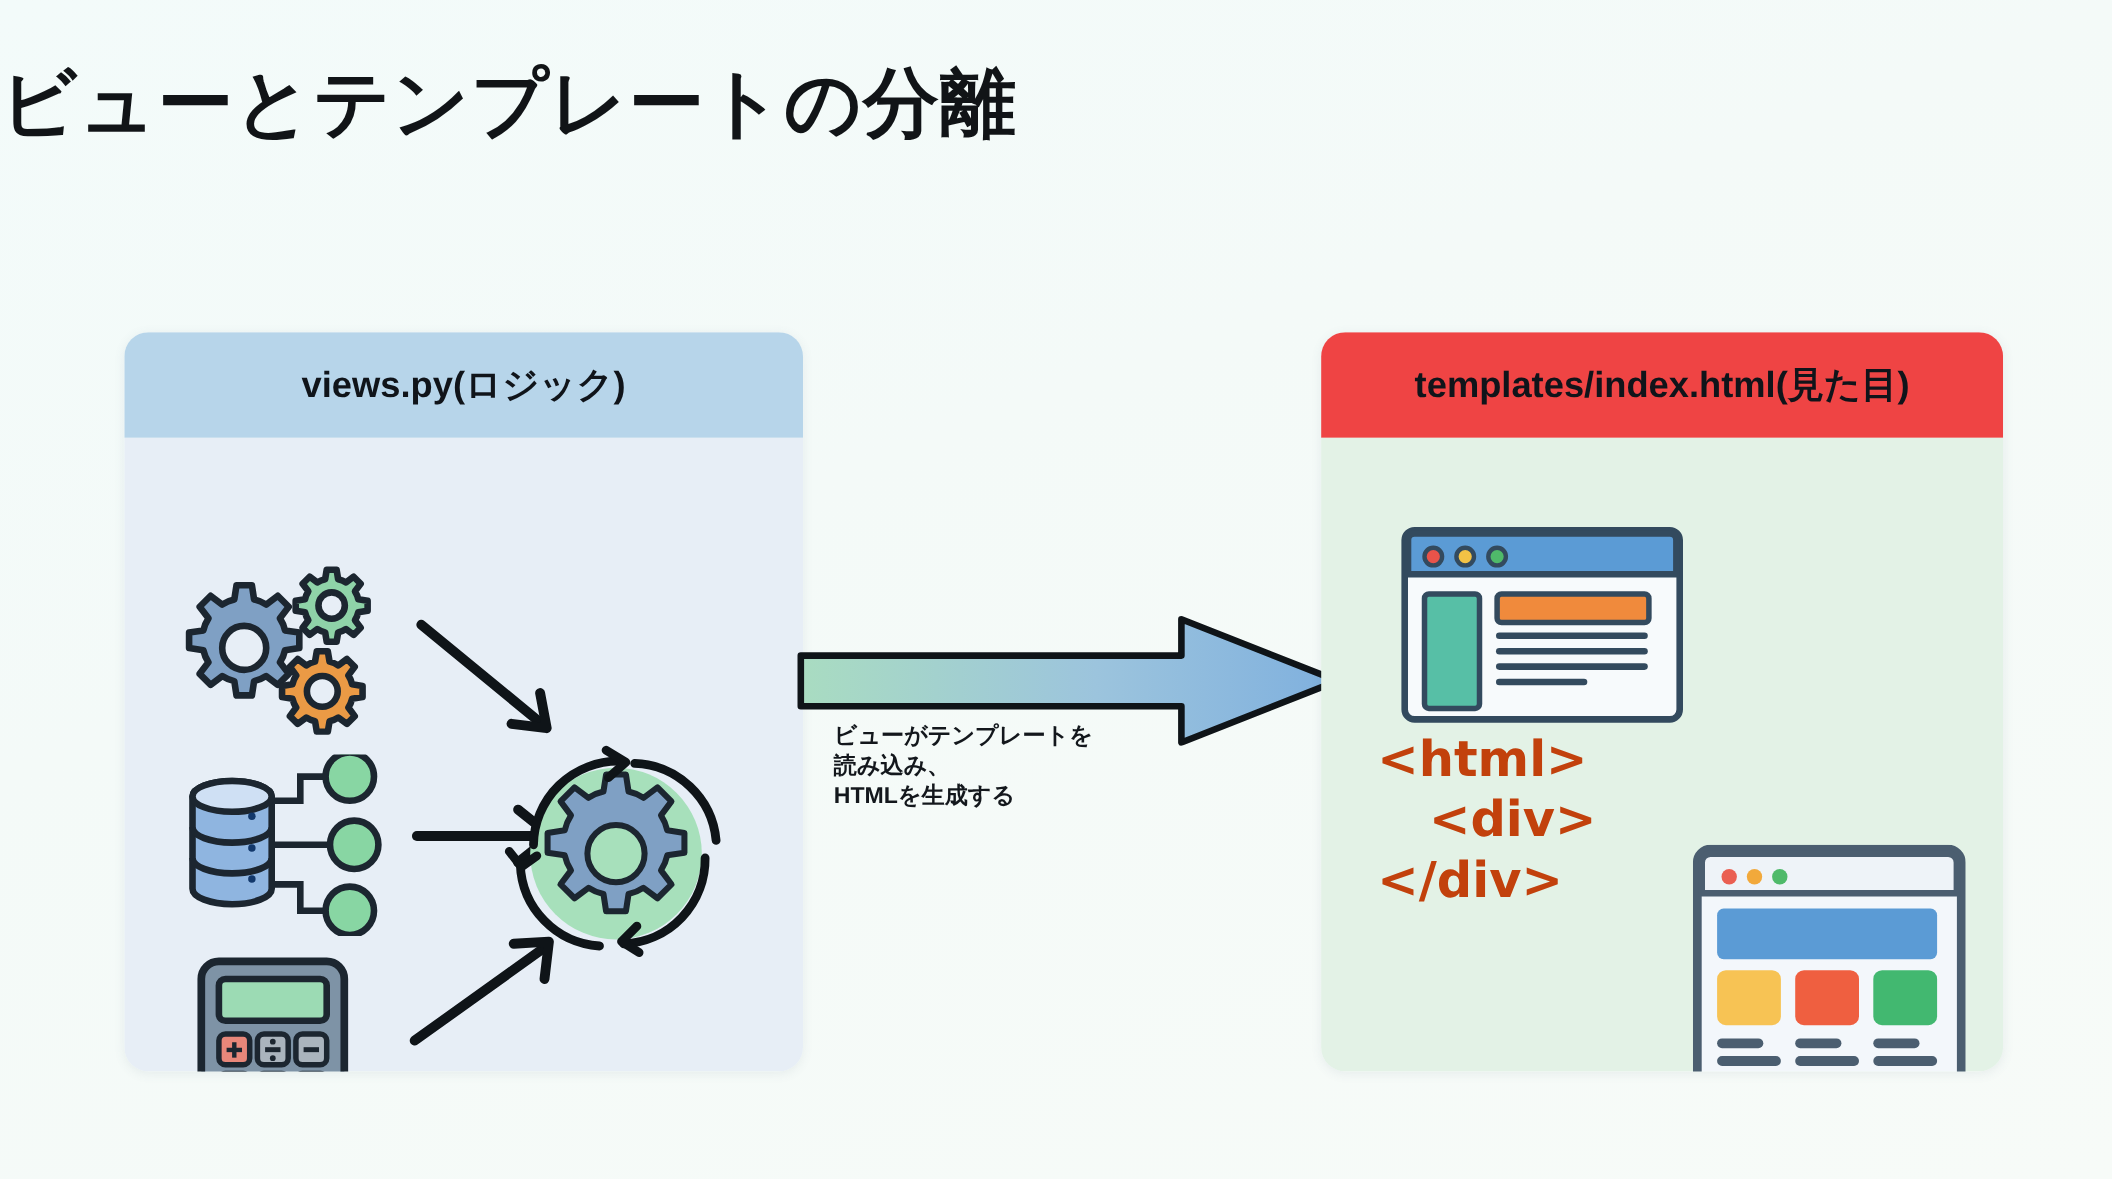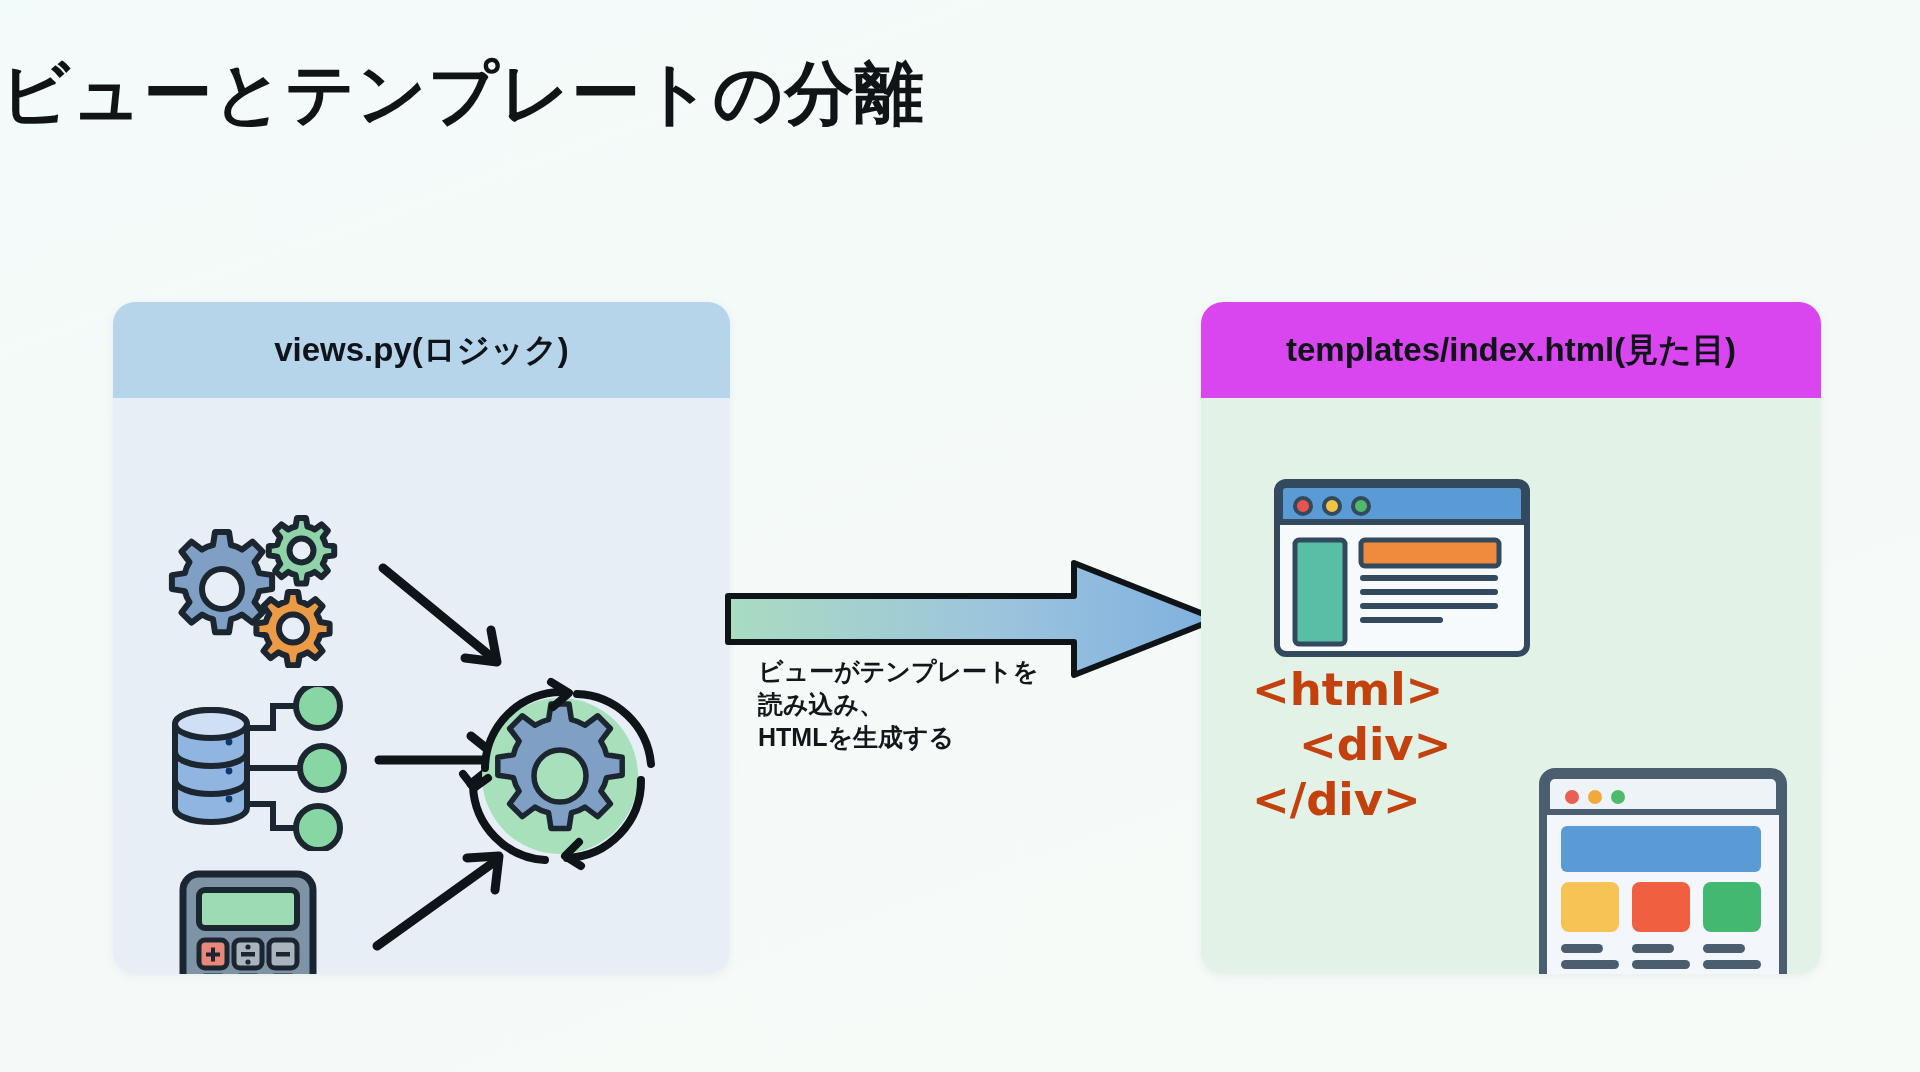"templates/index.html(見た目)" #panel-right .panel-header { background: #d946ef -> #ef4444 }
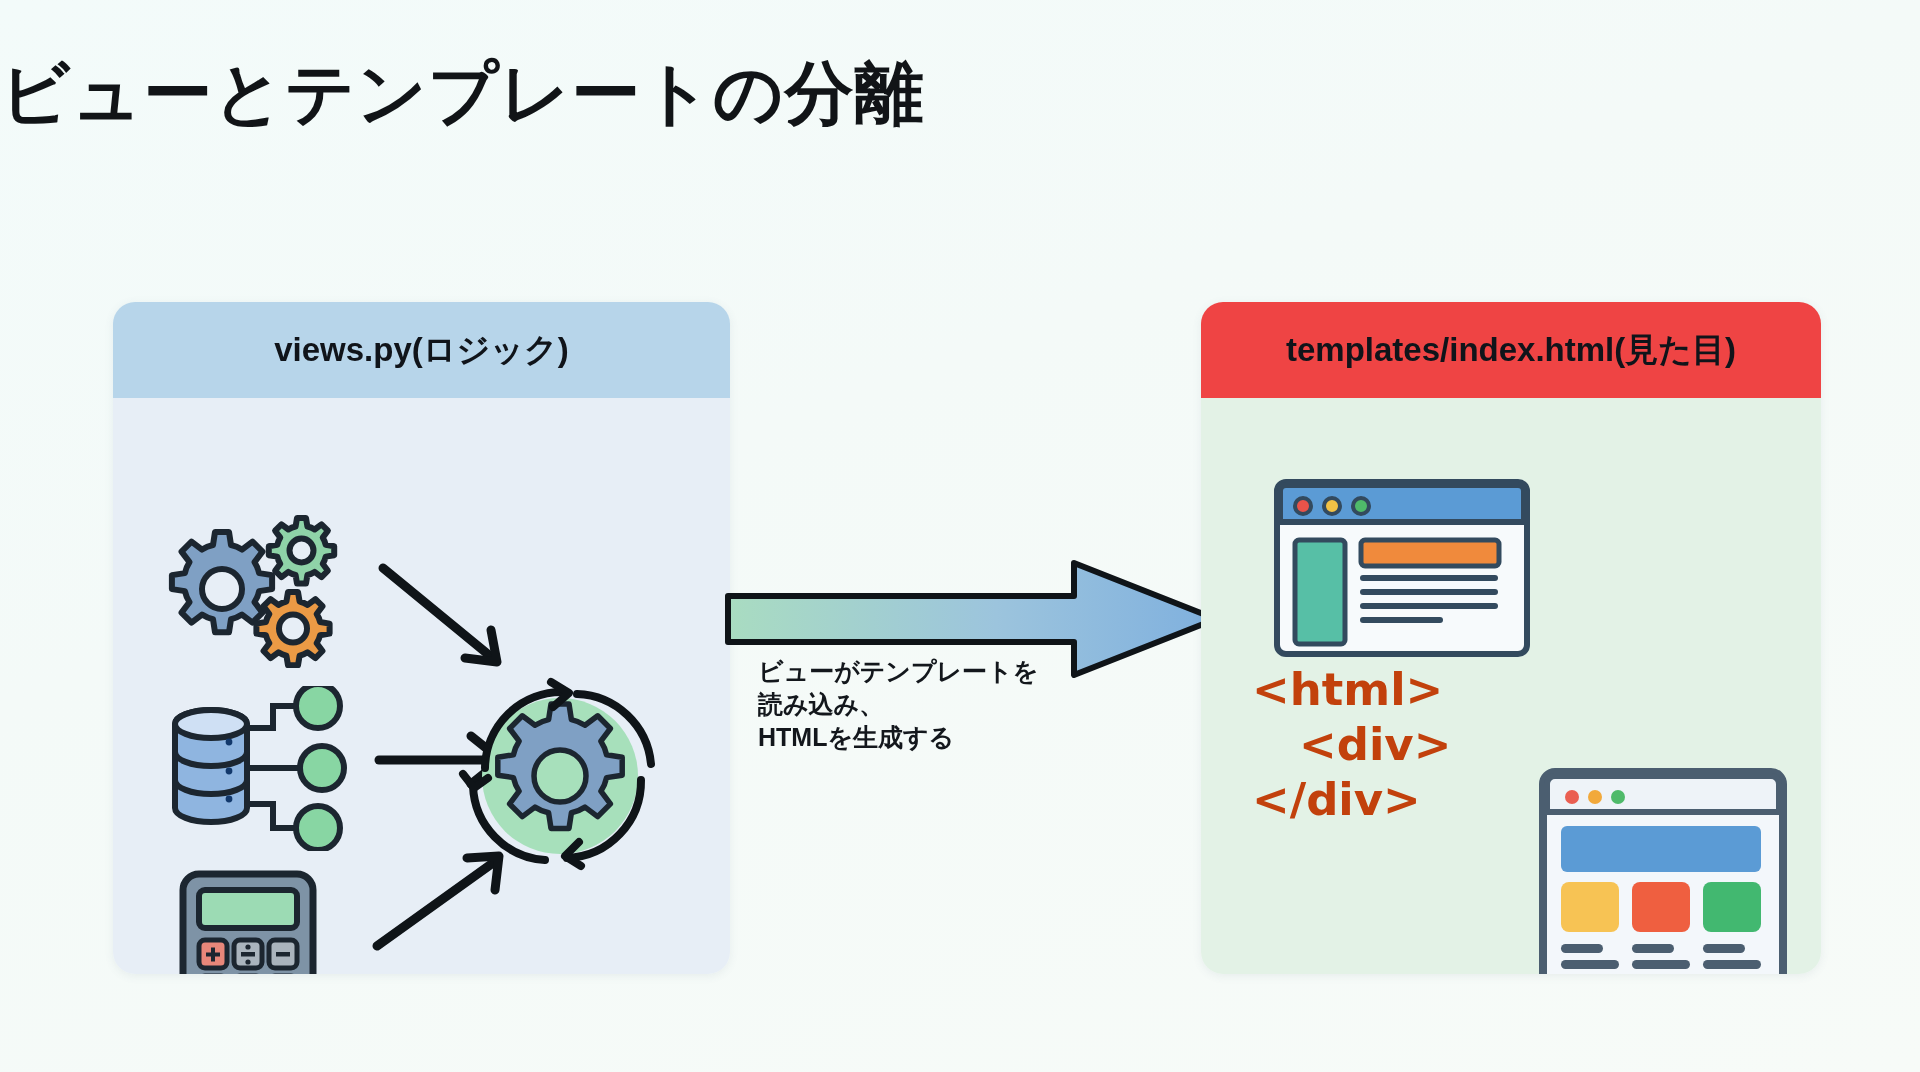"ビューがテンプレートを" #flow-caption { font-size: 25px -> 21px }
